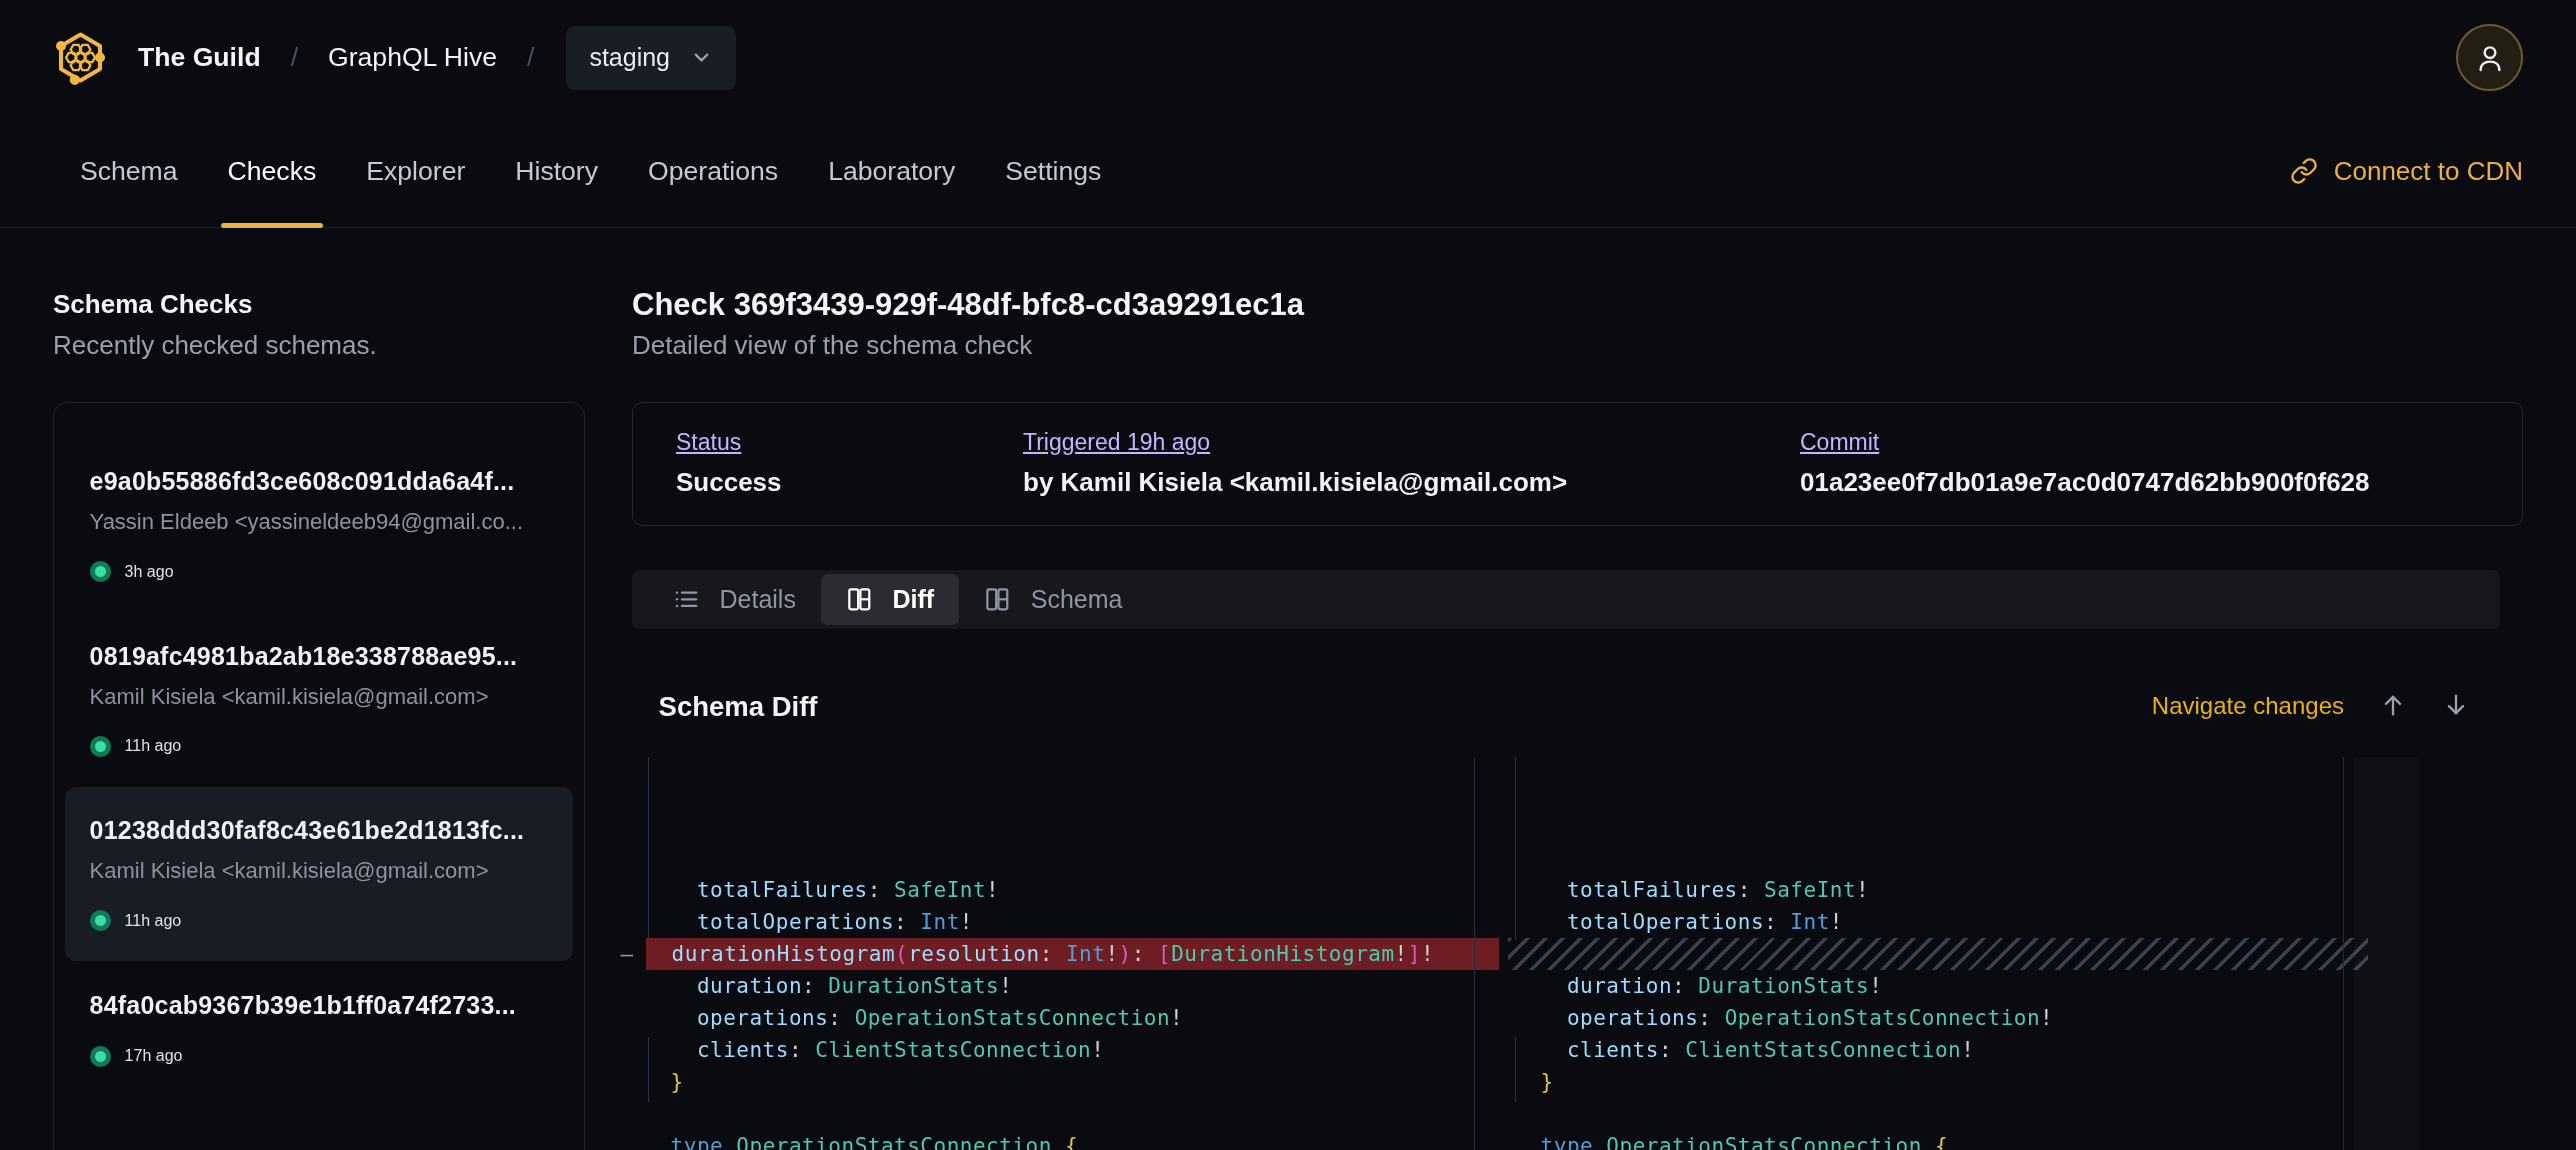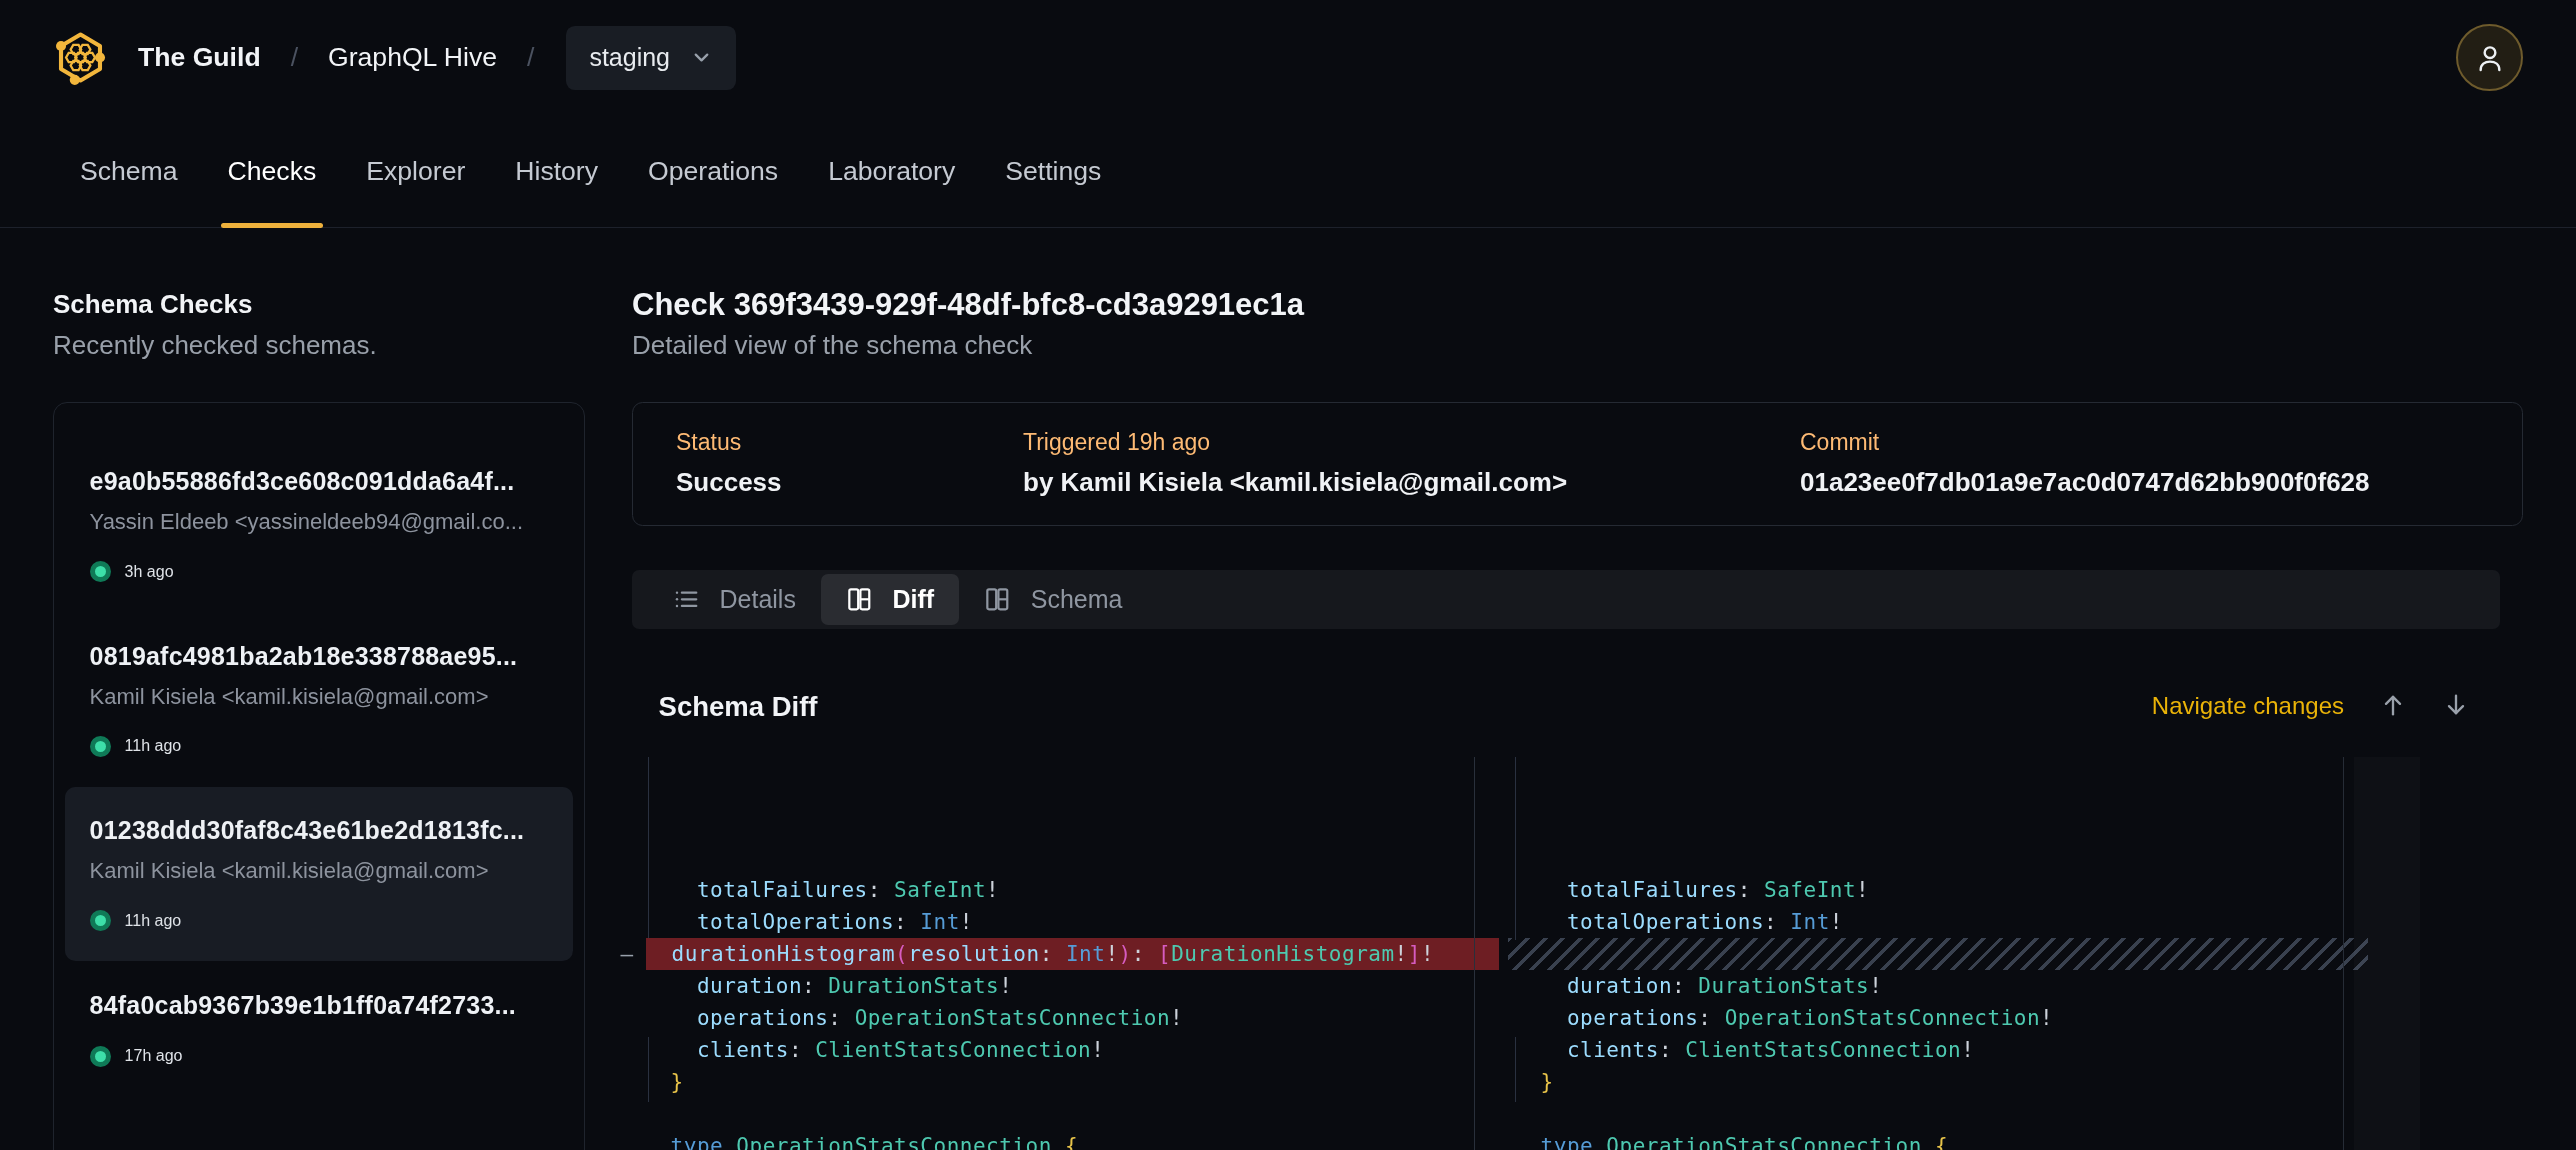"Connect to CDN" div.cdn { html: none -> <div> <svg> <path></path> <path></path> </svg> <span>Connect to CDN</span> </div> }
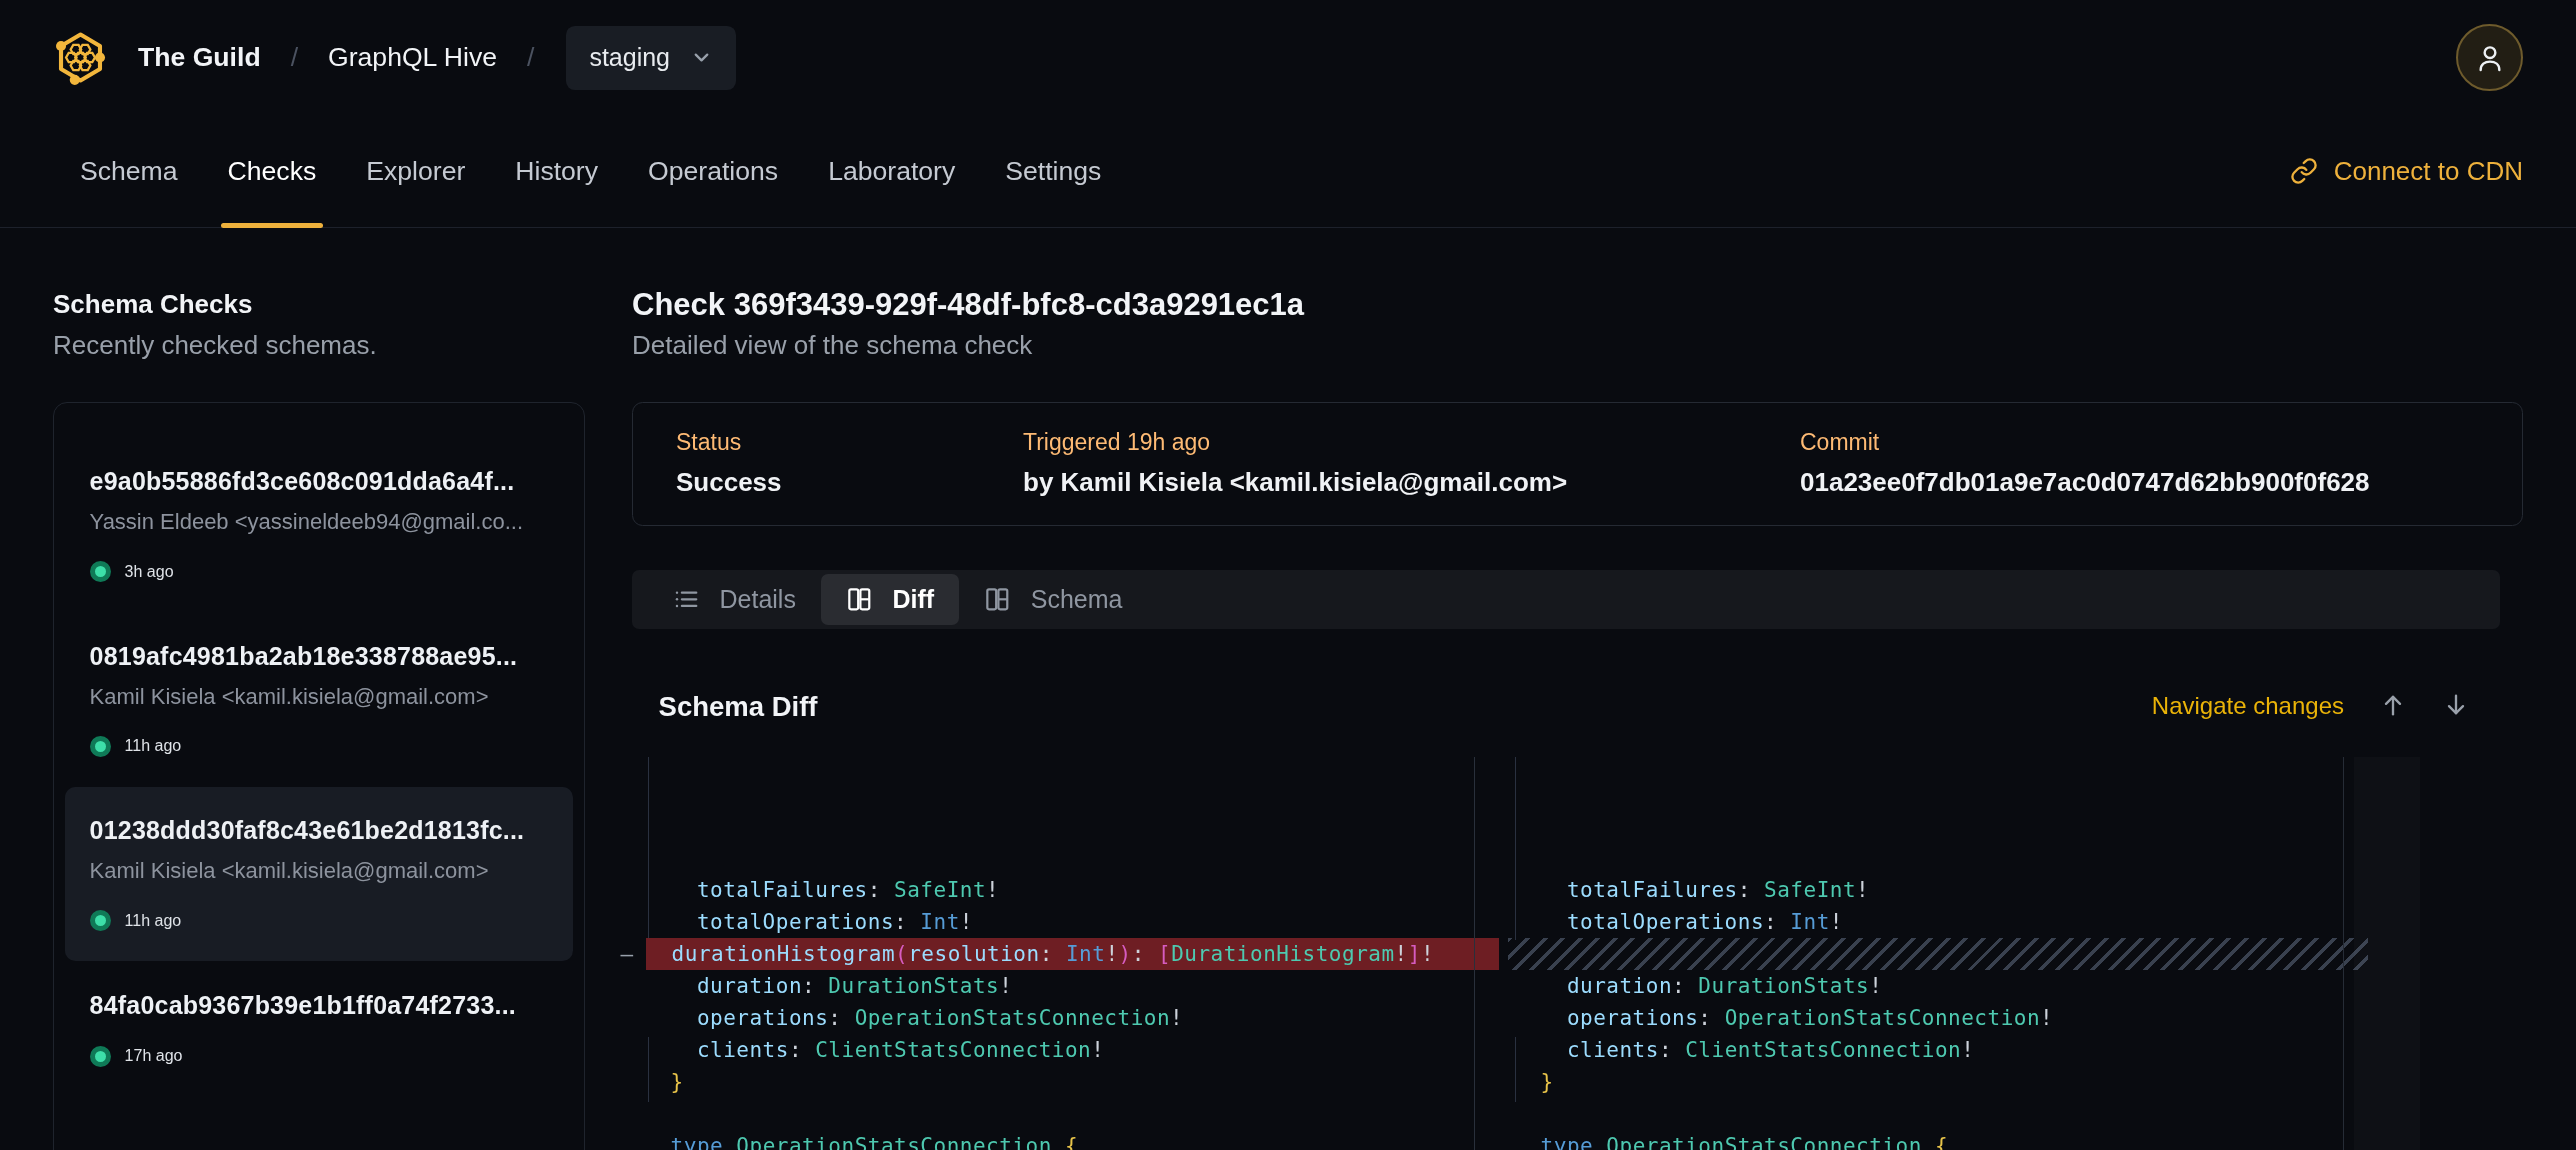"Status" .sc-col .lbl { color: #fdba74 -> #c4b5fd; text-decoration: none -> underline }
